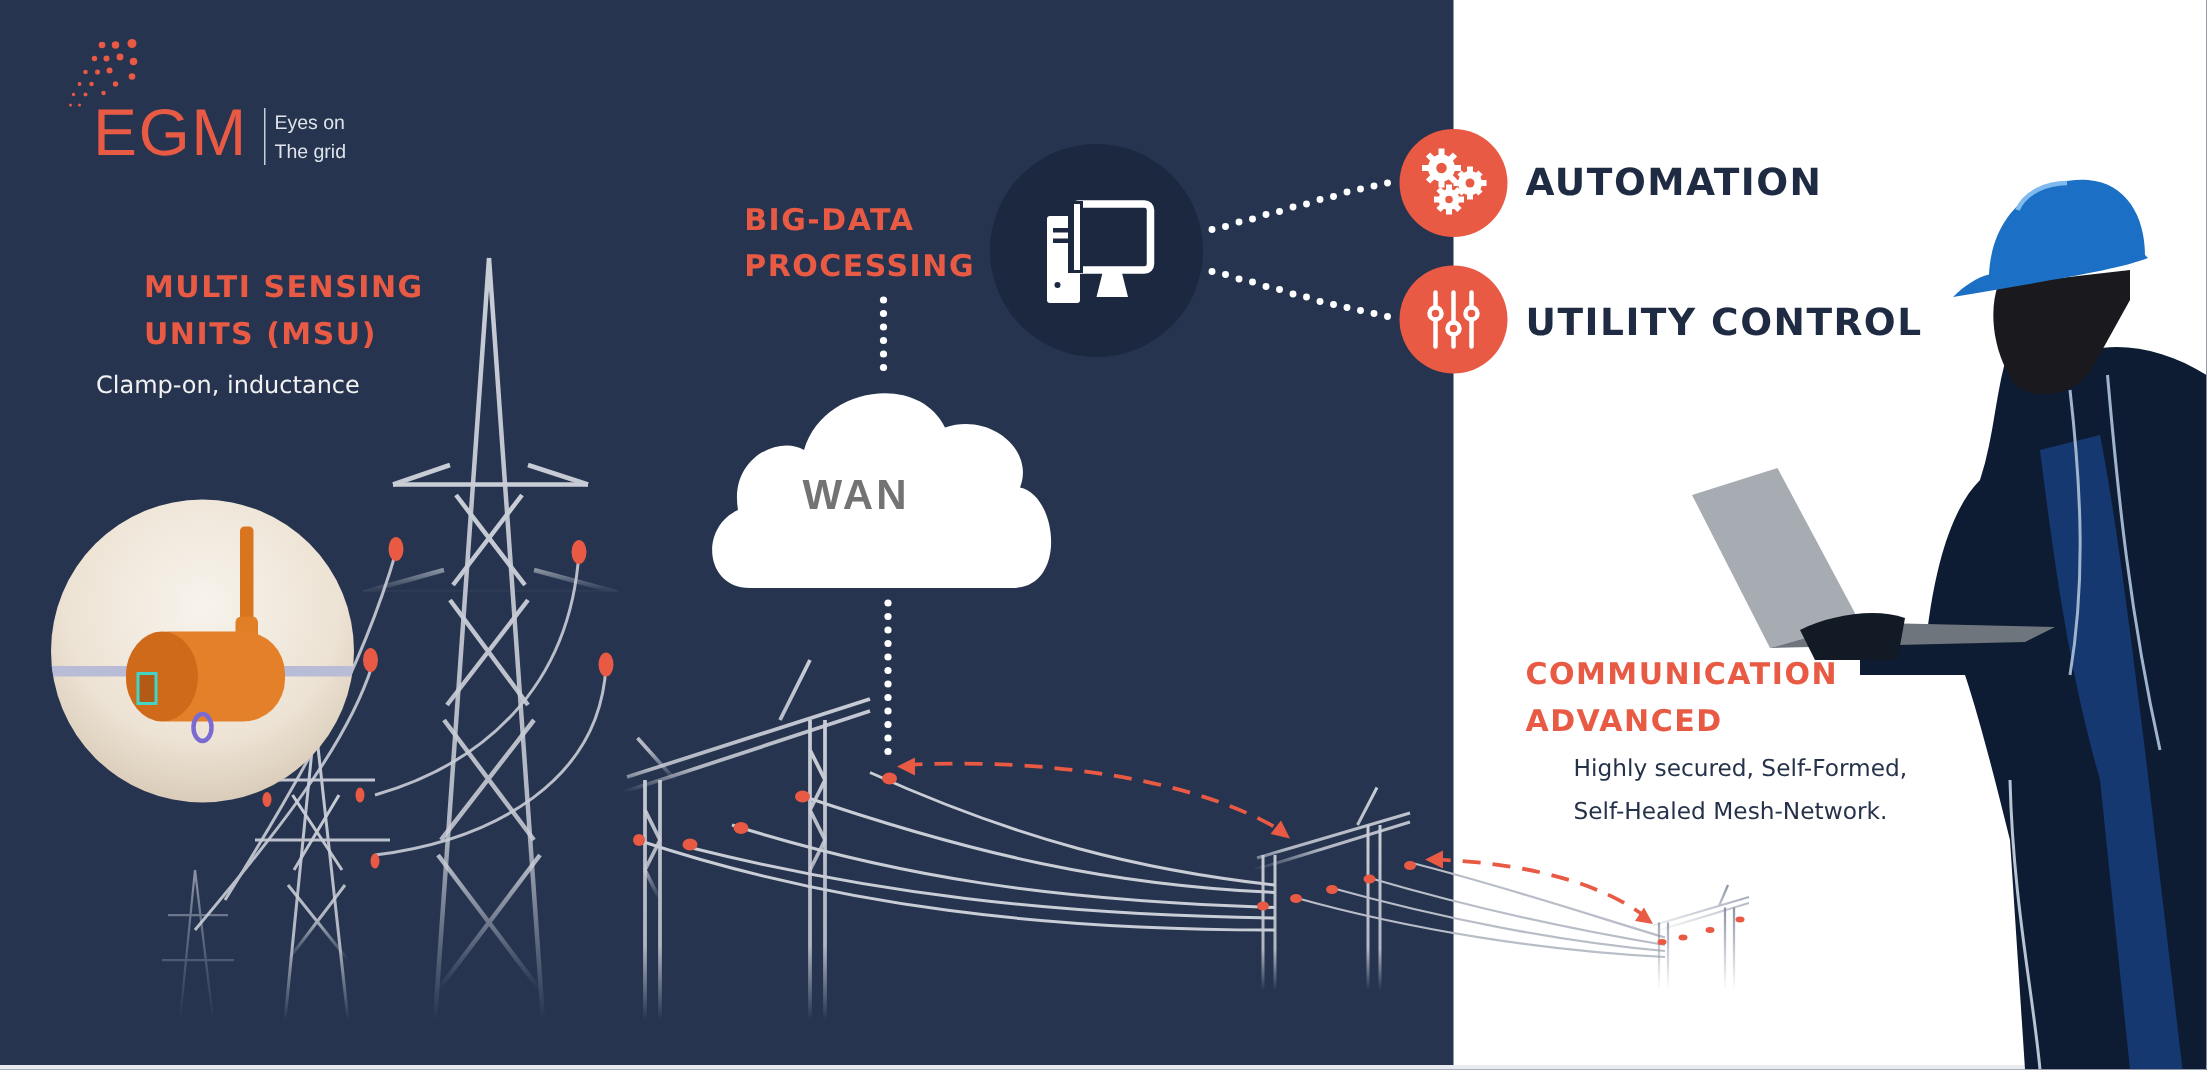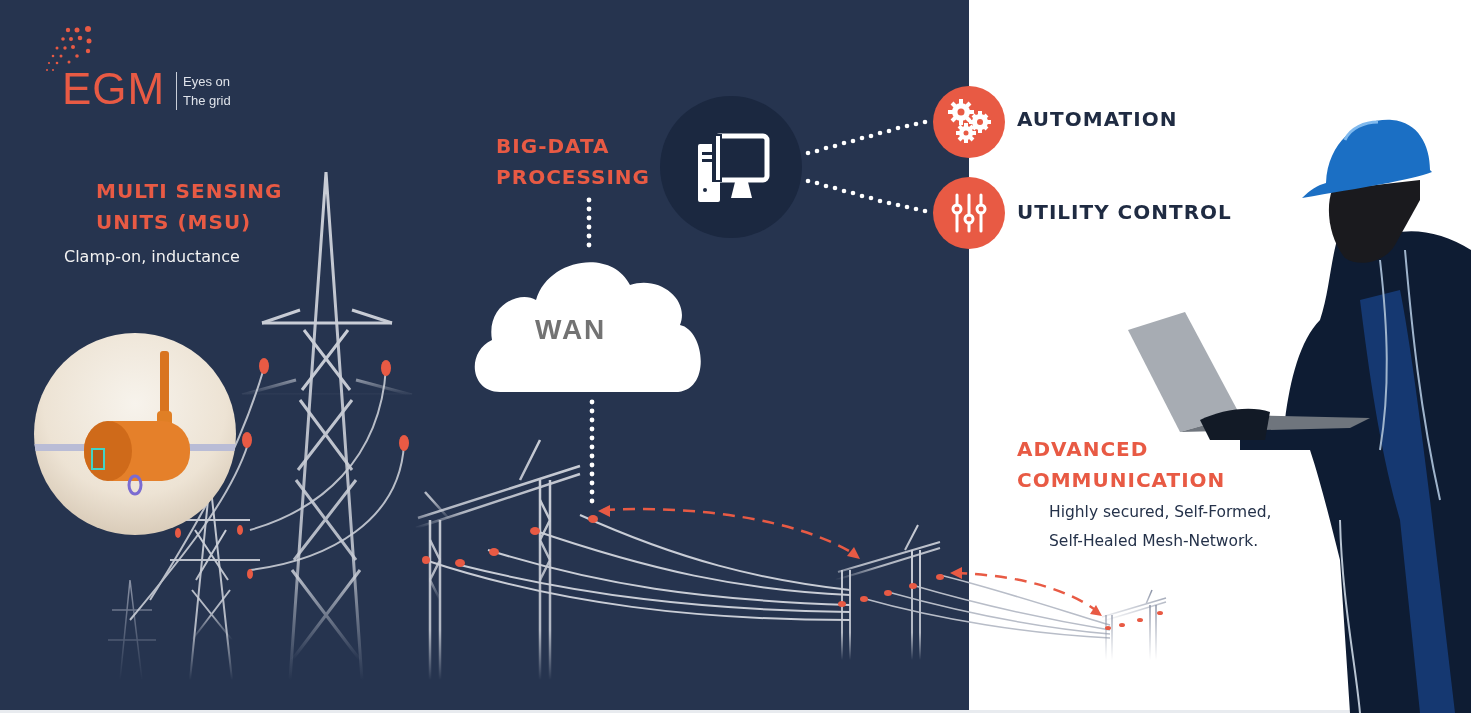"AUTOMATION" .h-dark { font-size: 20px -> 25px }
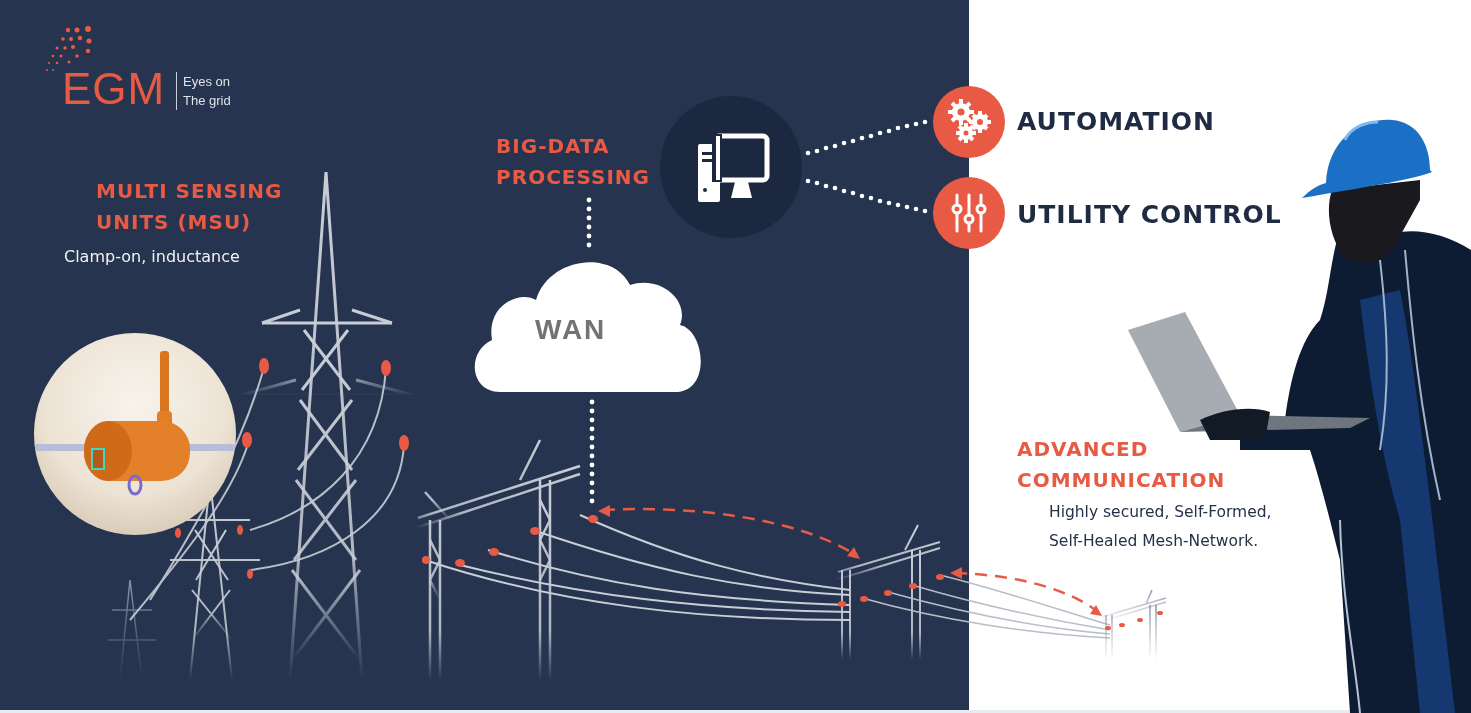"ADVANCED" div { order: before "COMMUNICATION" -> after "COMMUNICATION" }
